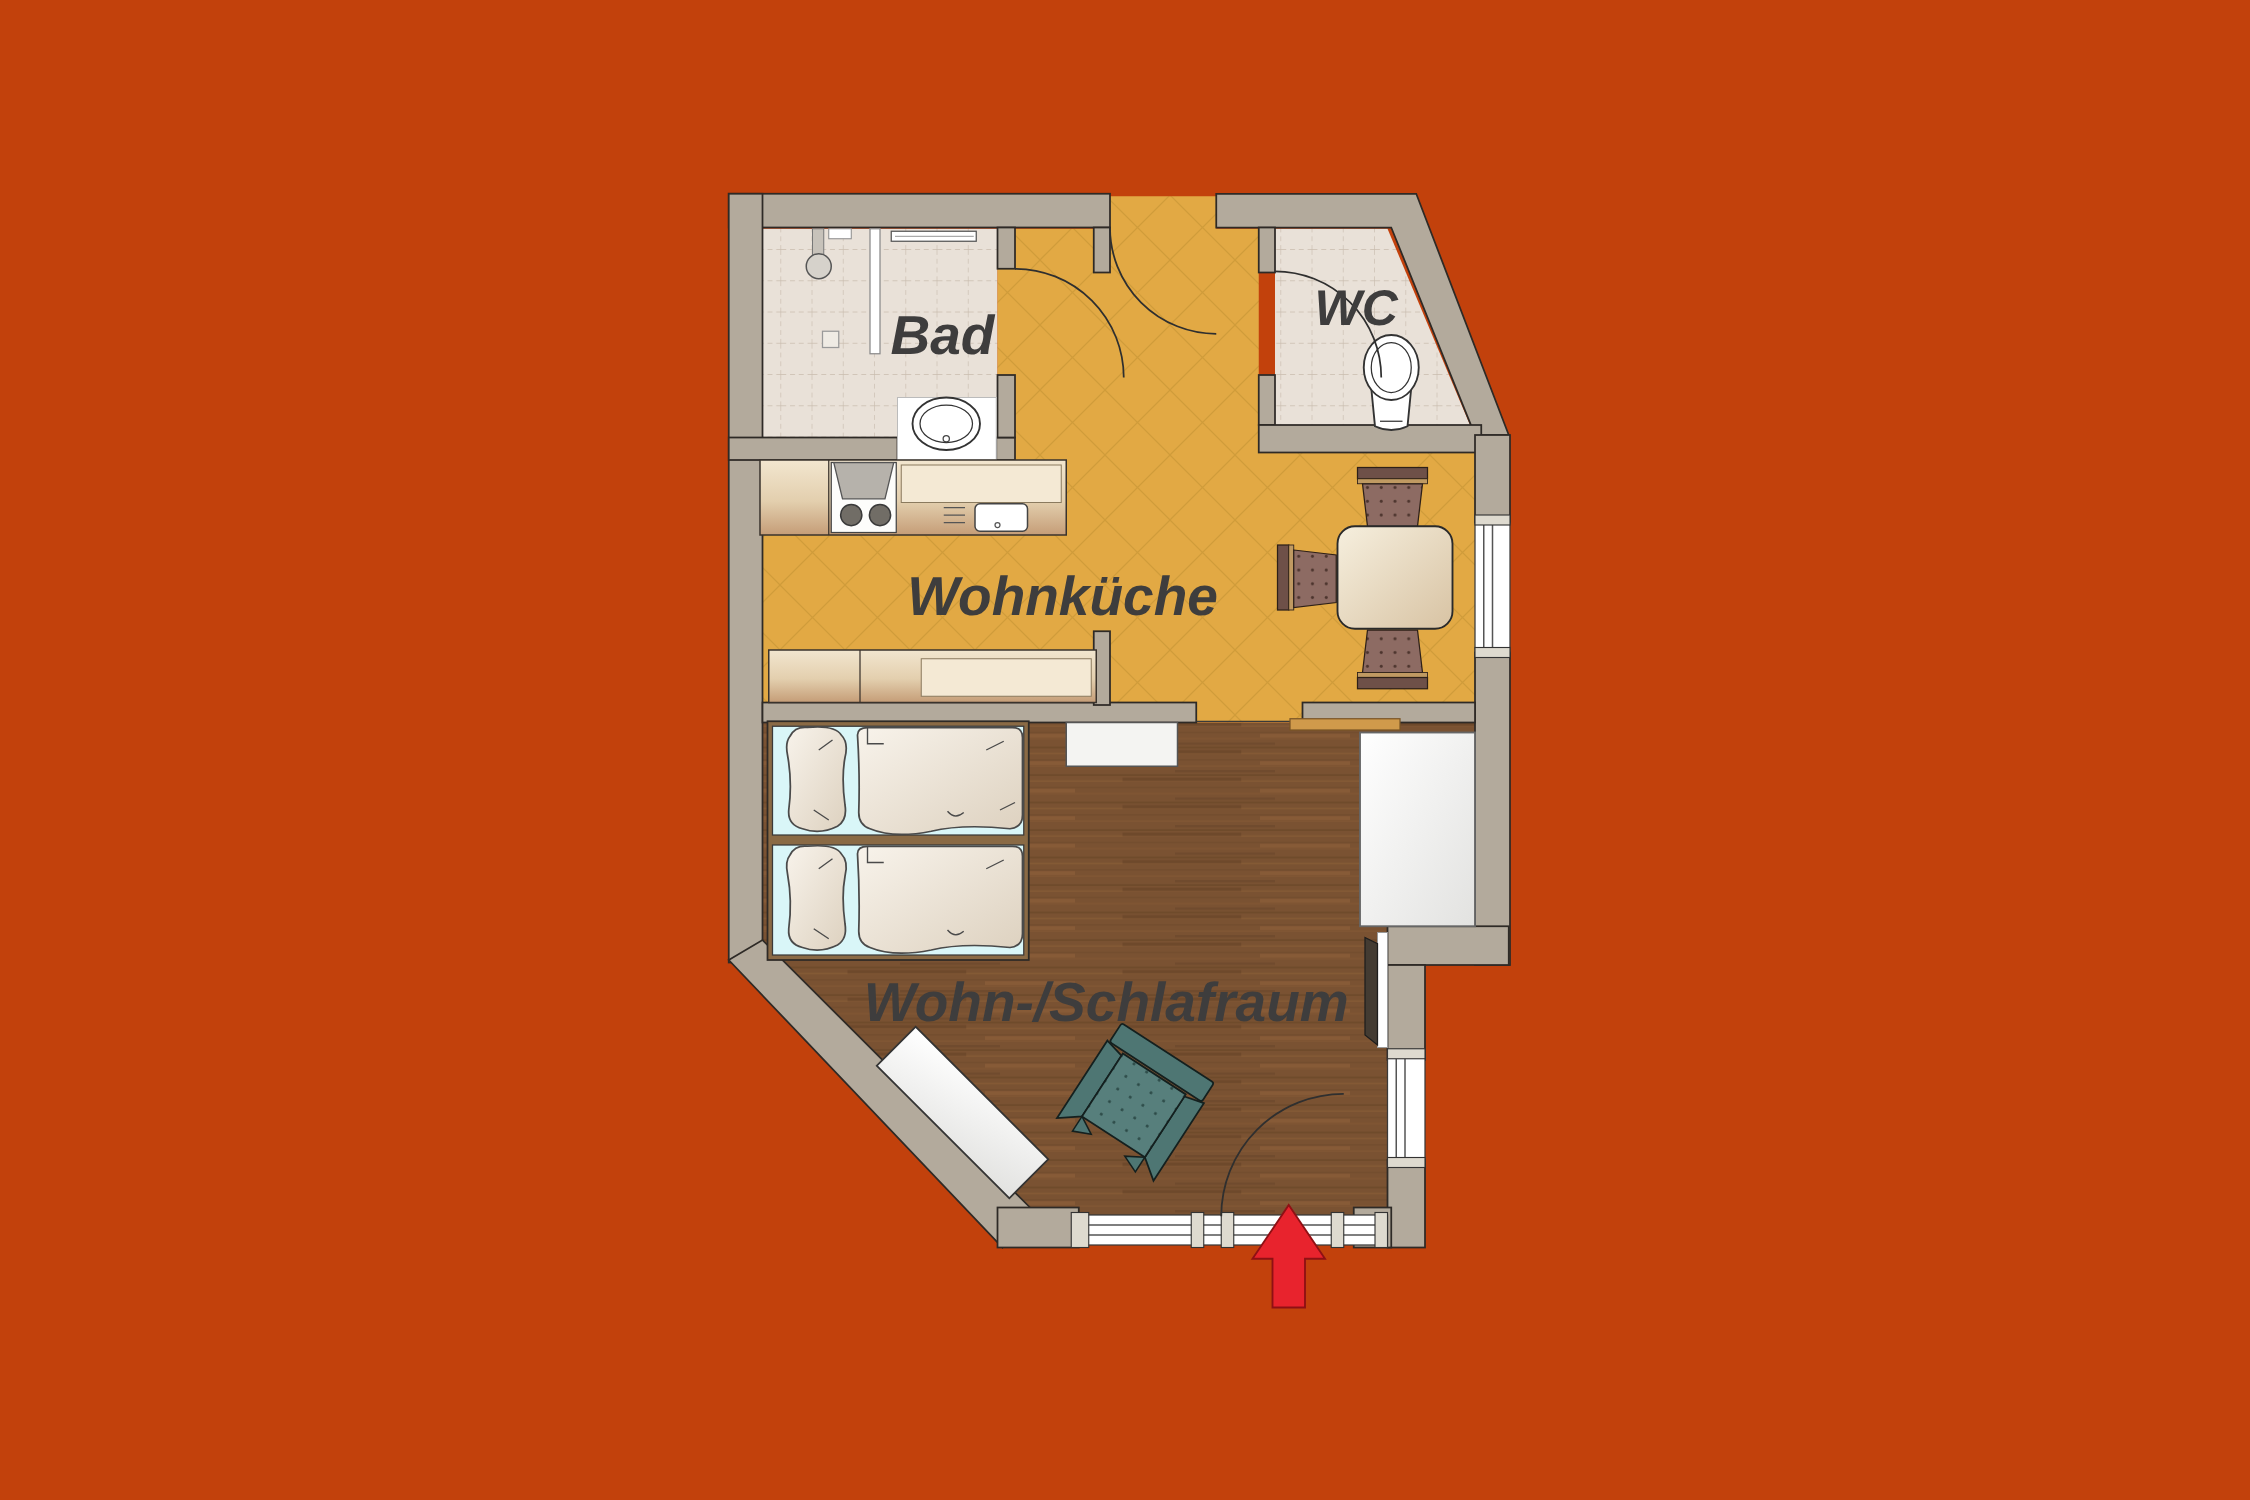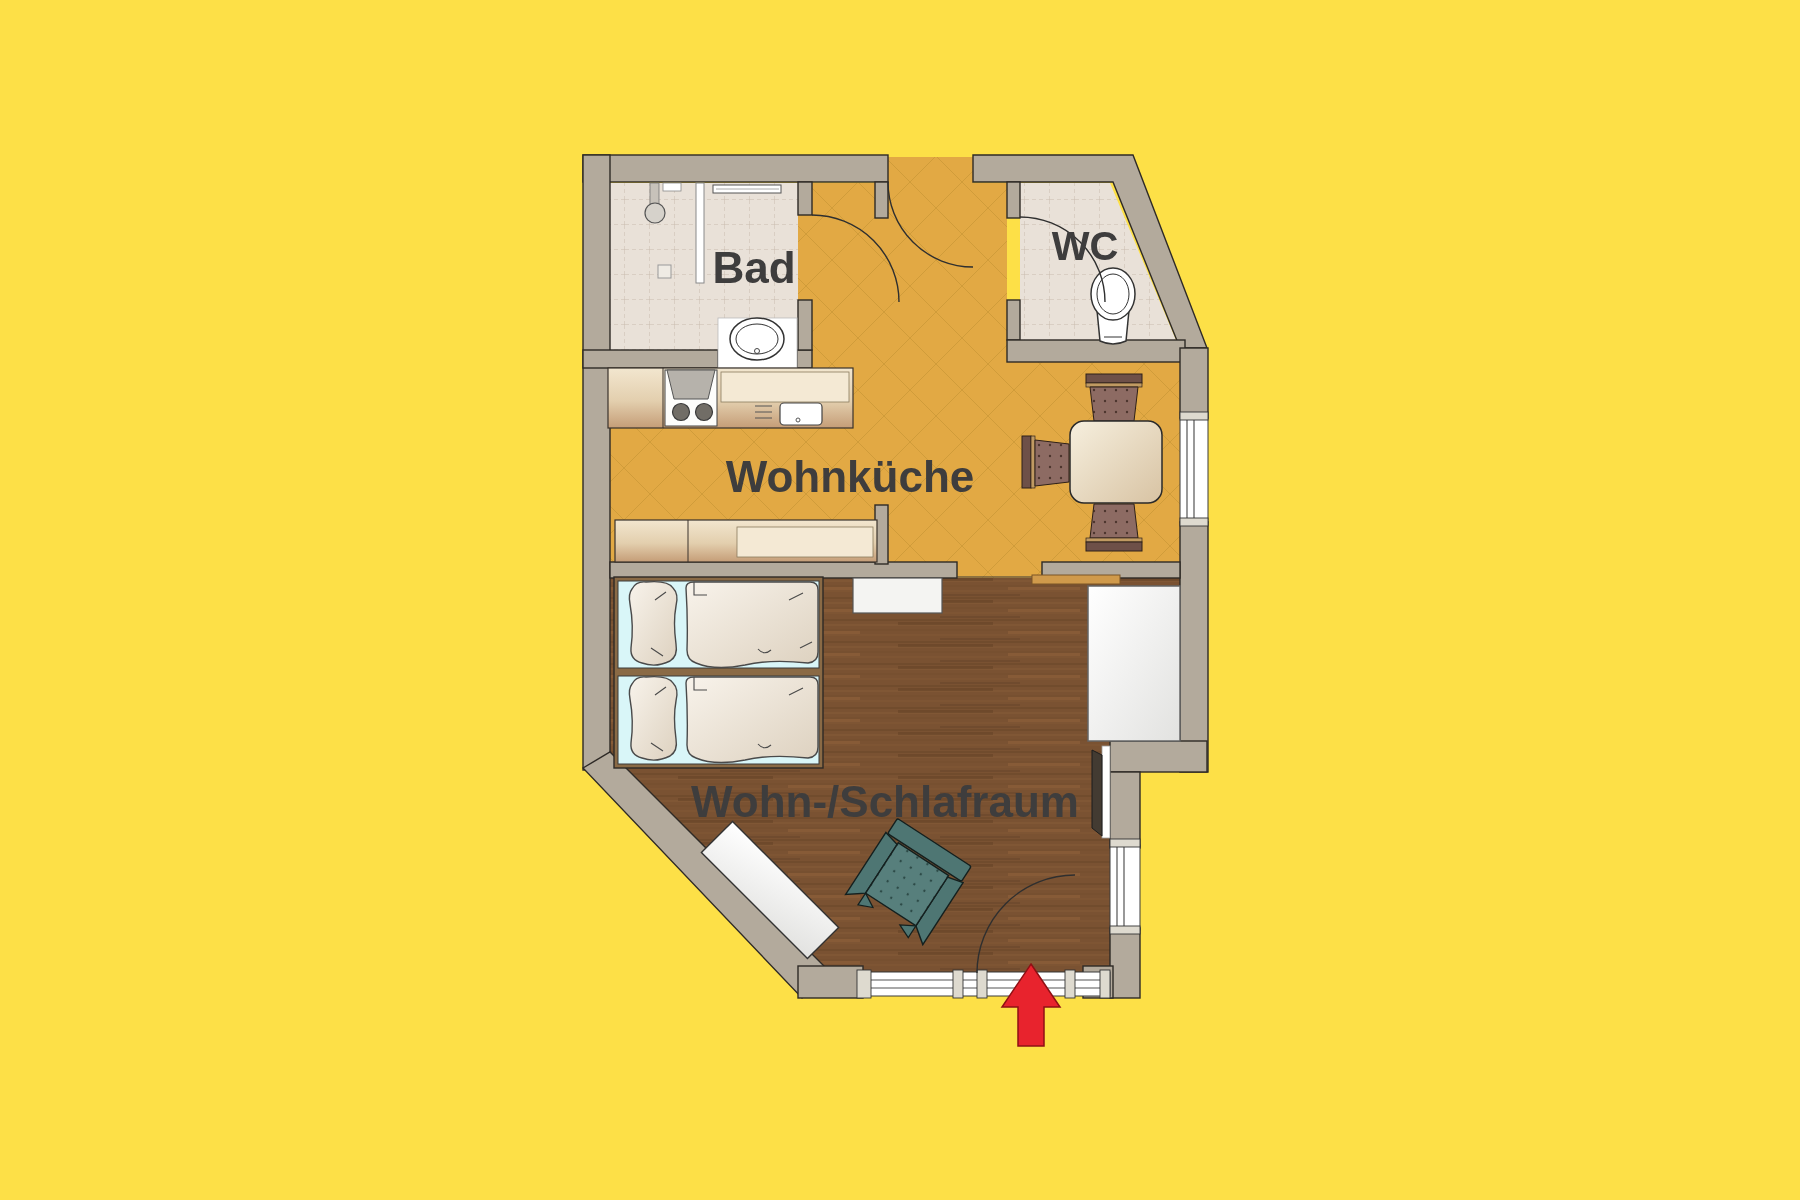"Bad" .stage { background: #fde047 -> #c2410c; font-style: none -> italic }
